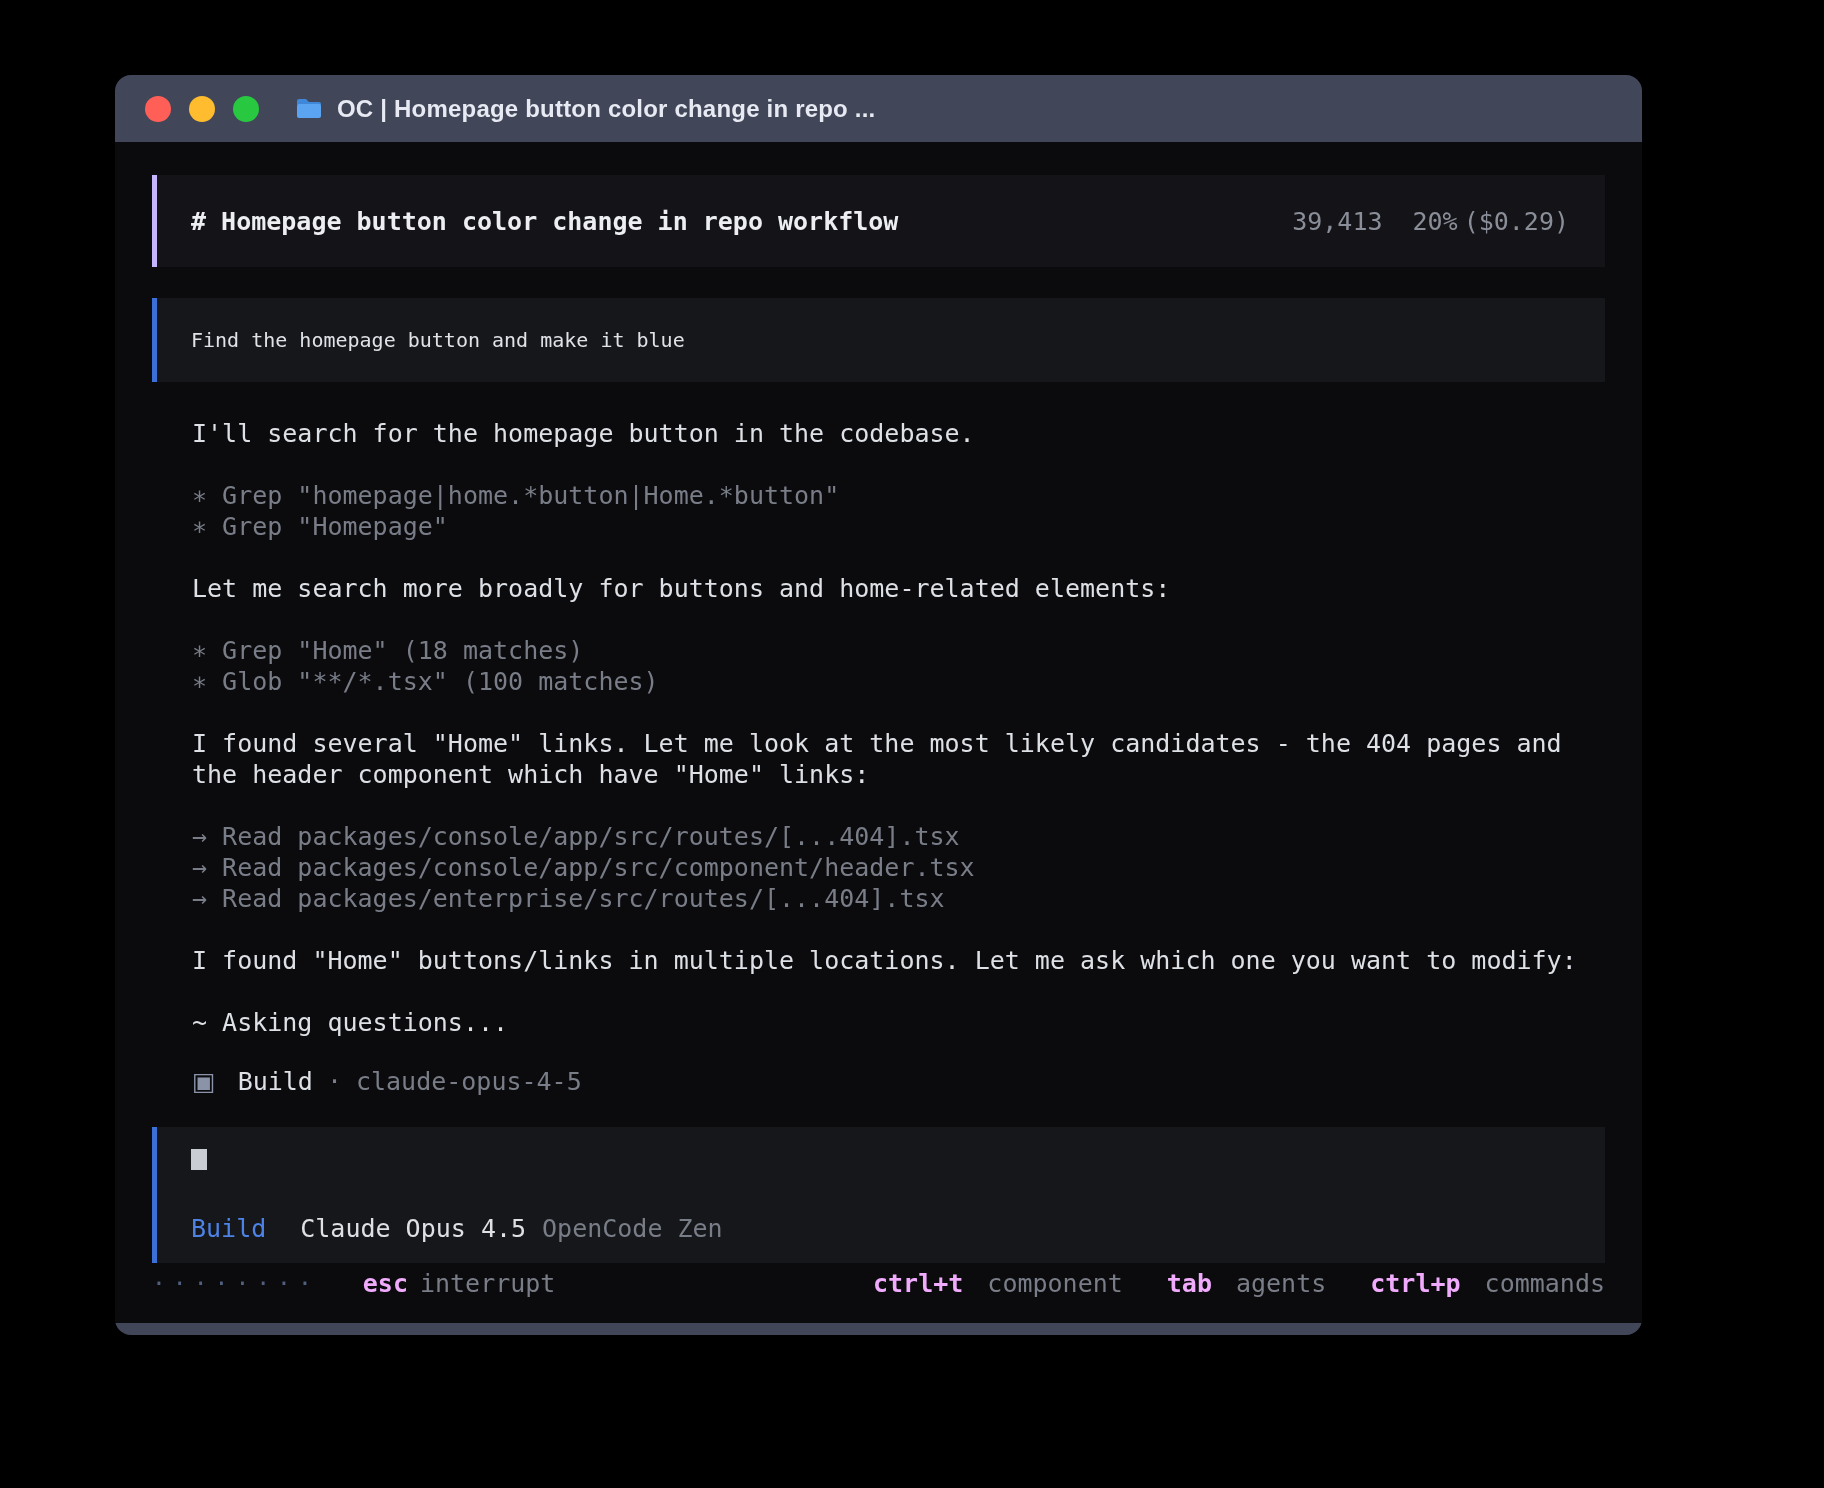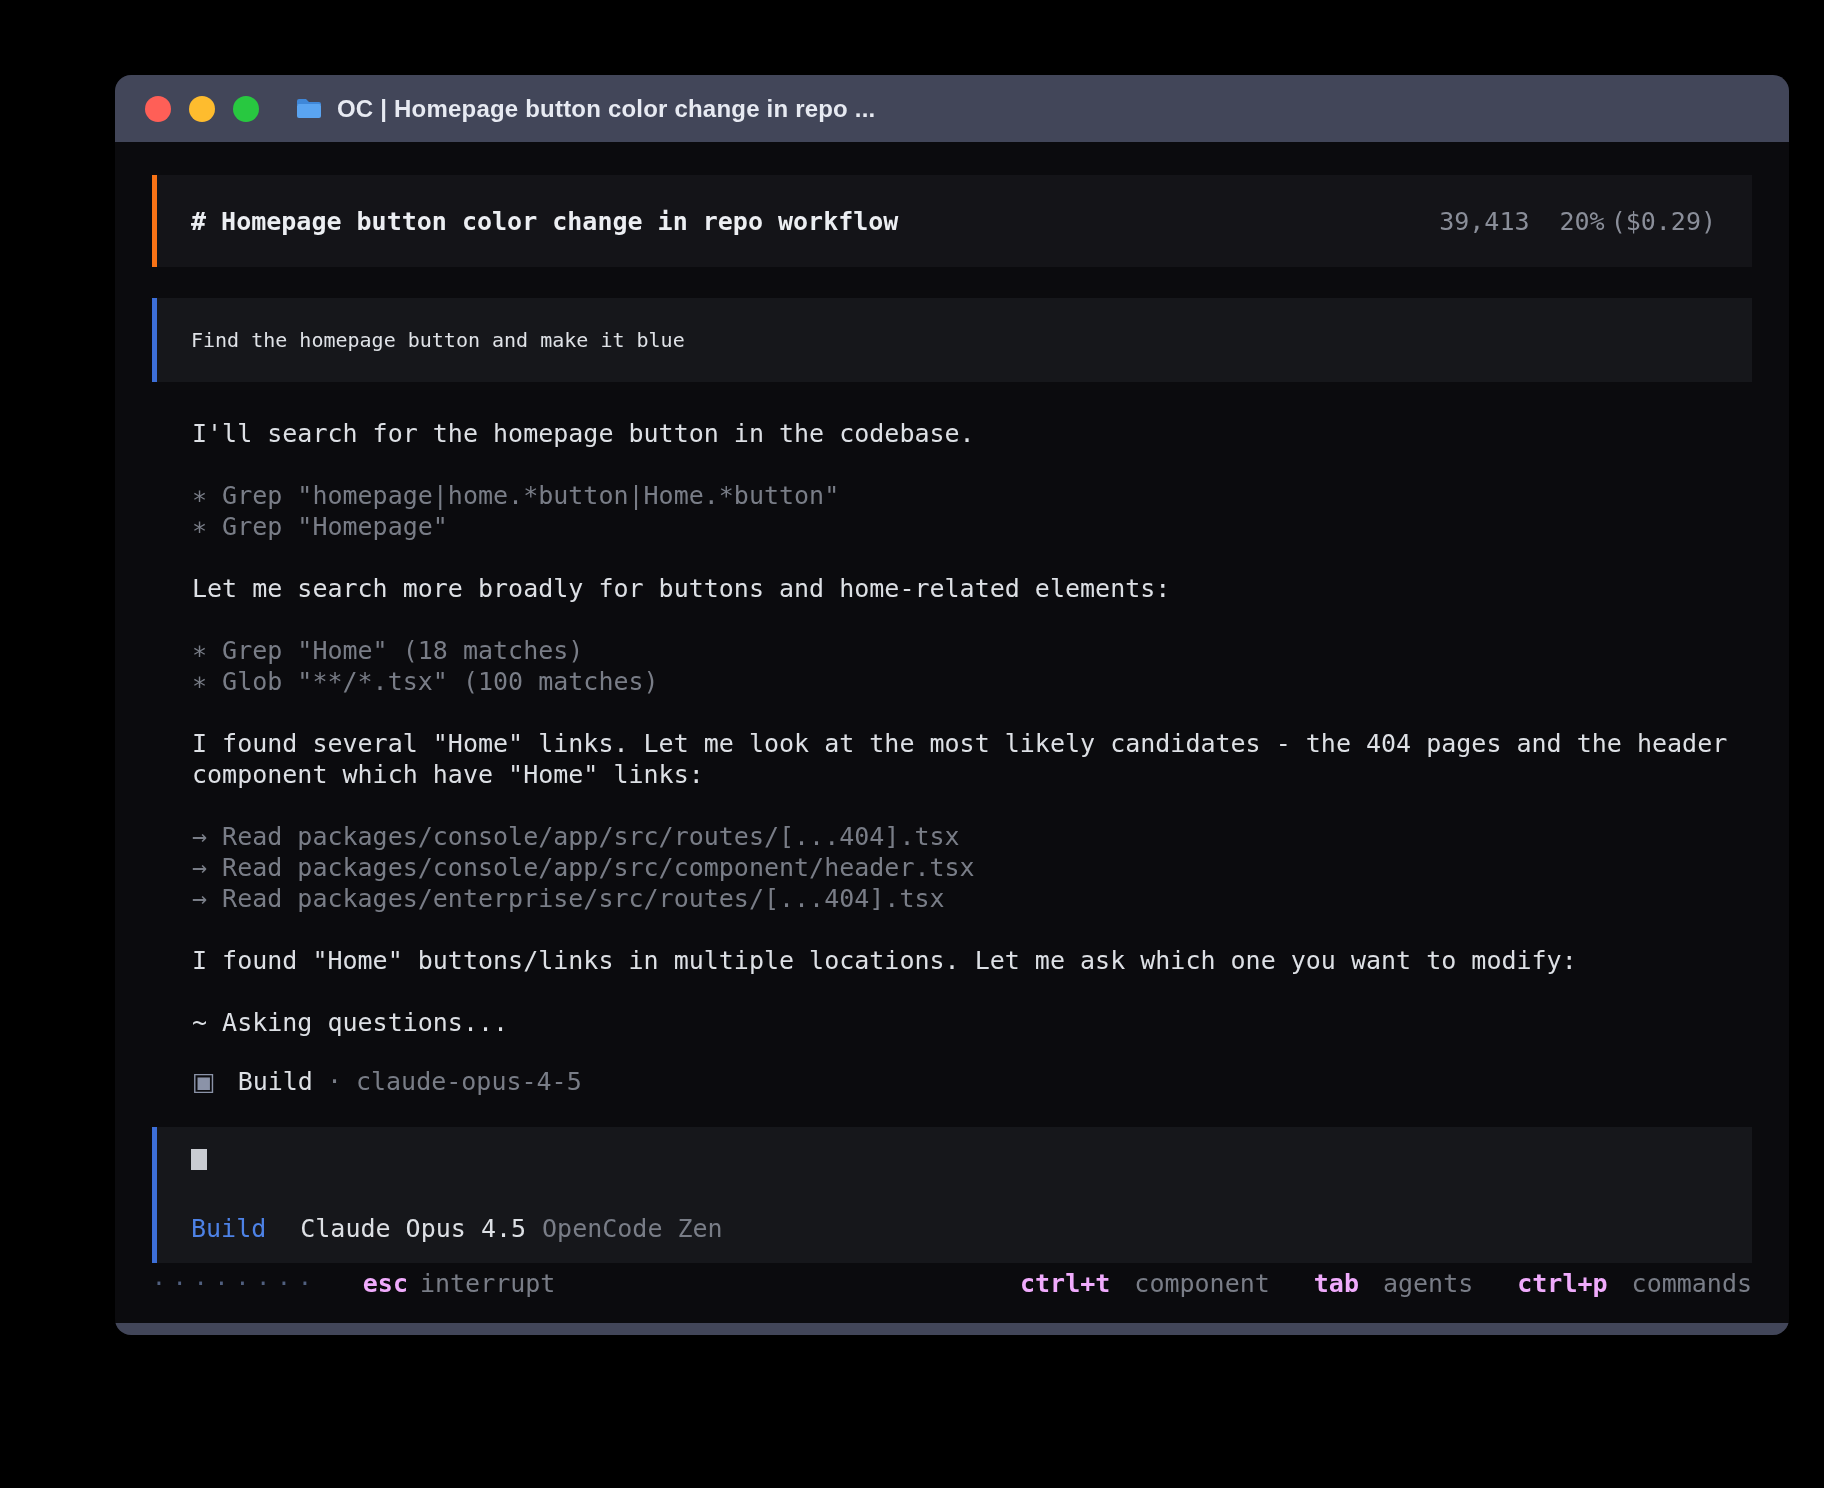"OC | Homepage button color" .window { width: 1674px -> 1527px }
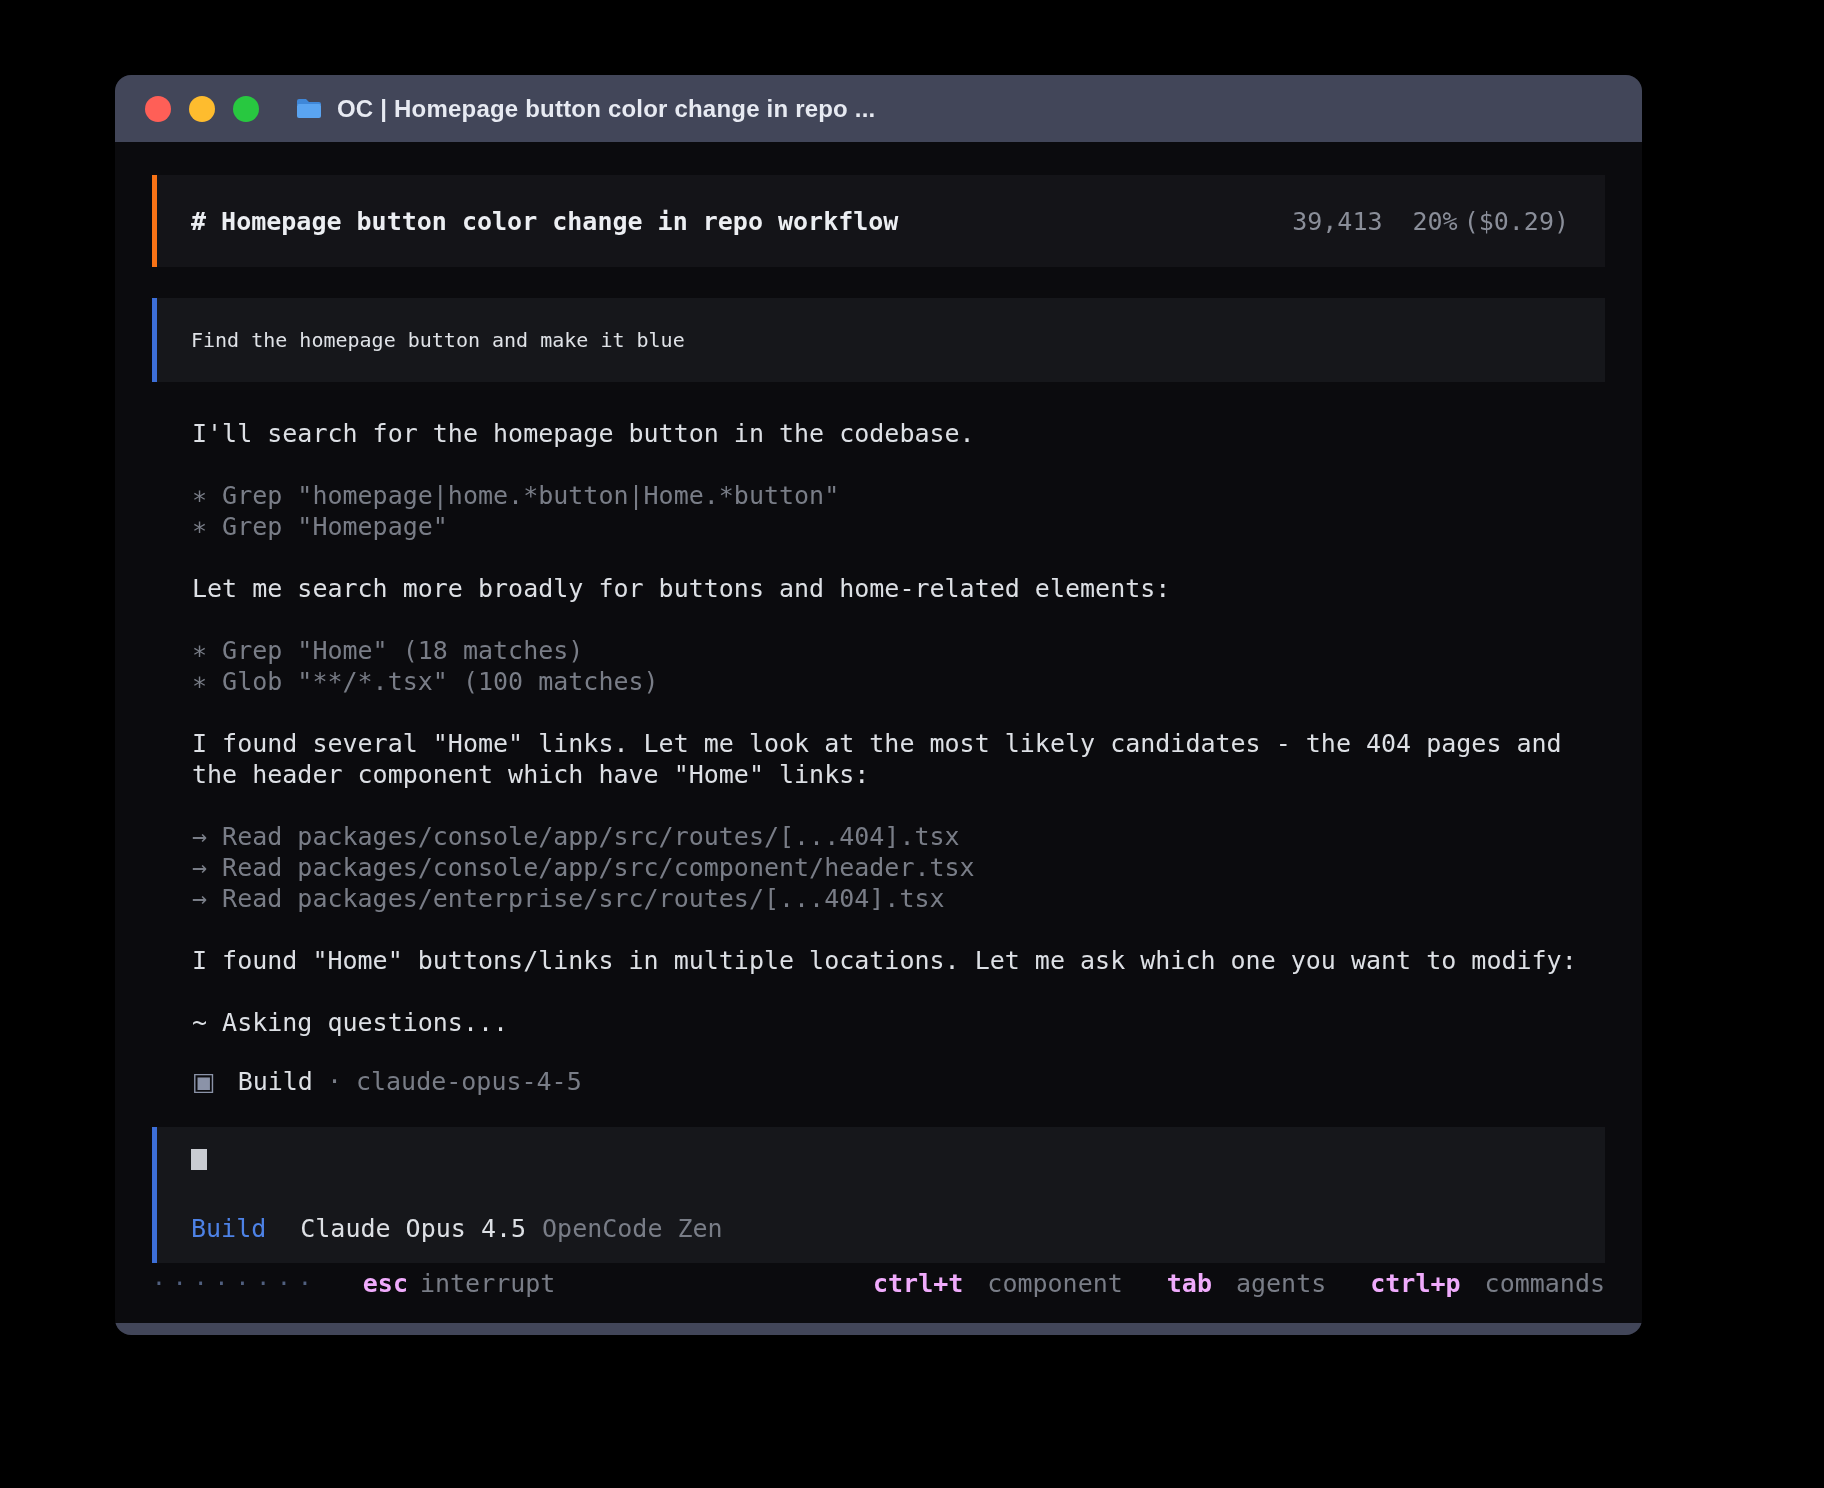"# Homepage button color change" .session-header { border-left: 5px solid #f97316 -> 5px solid #c4b5fd }
